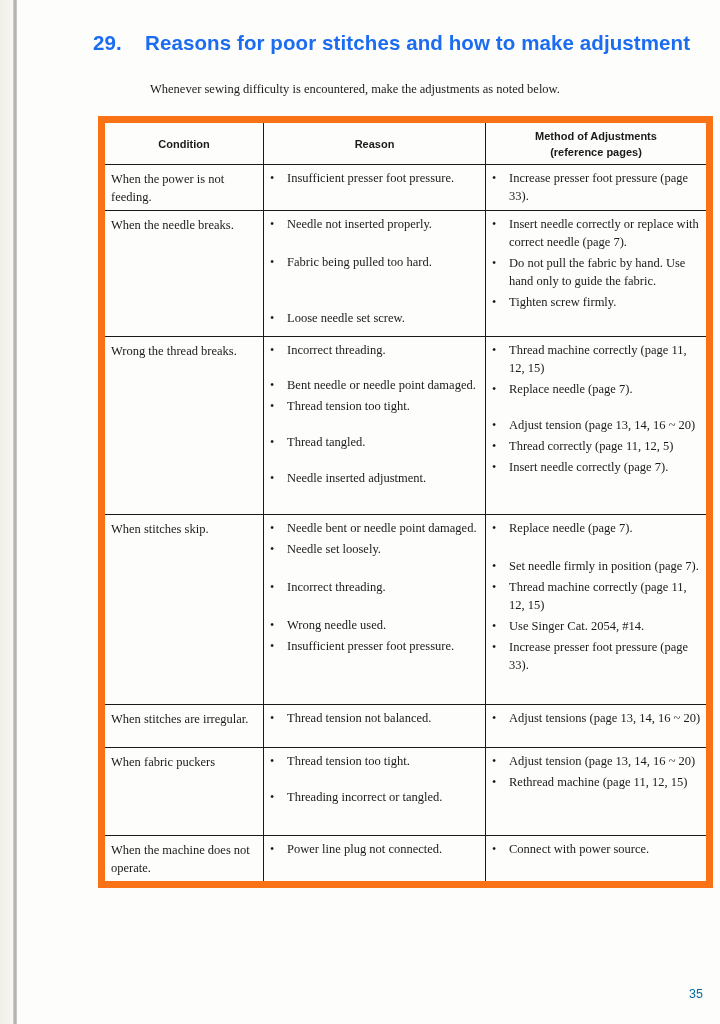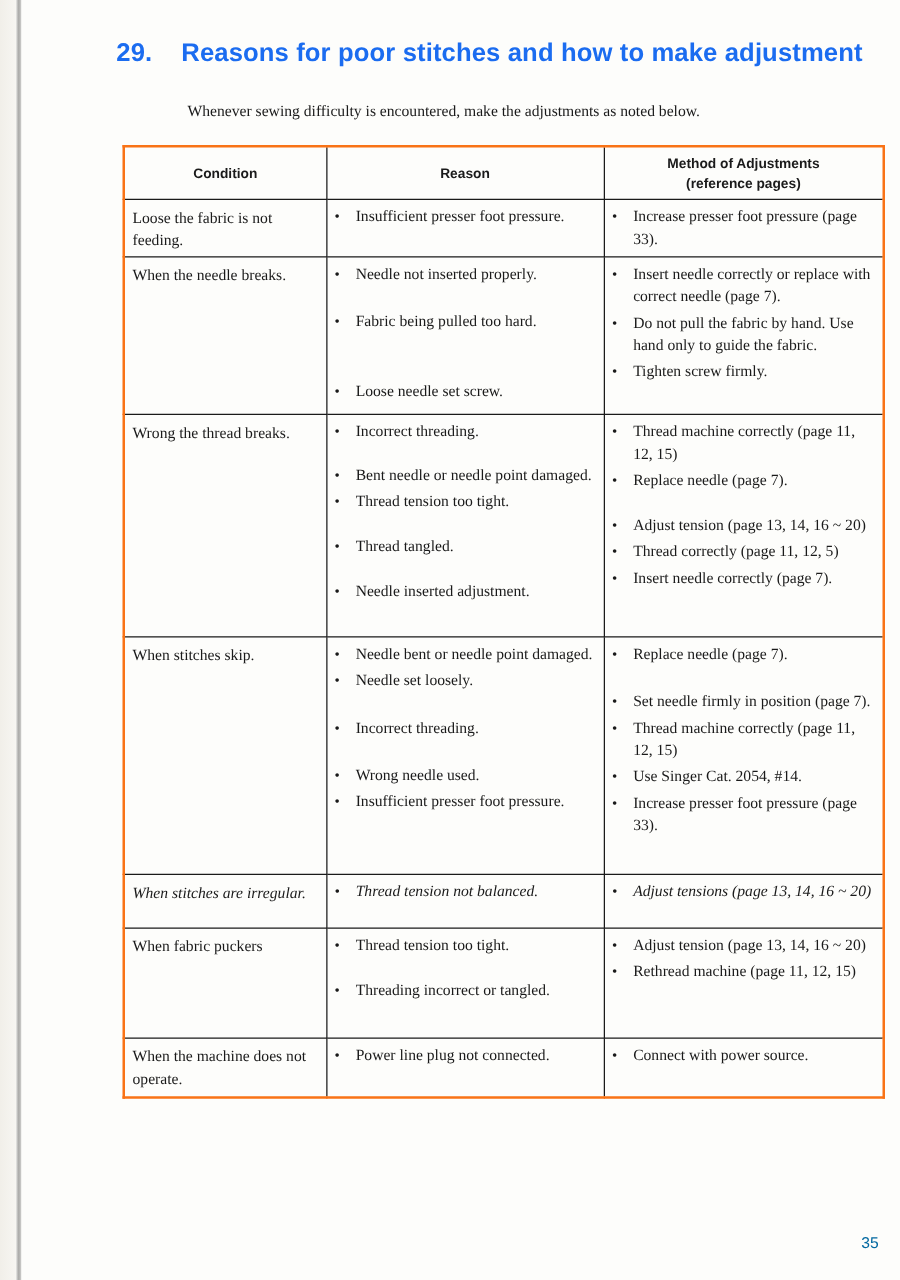"Condition" table.trouble { border: 2px solid #f97316 -> 7px solid #f97316 }
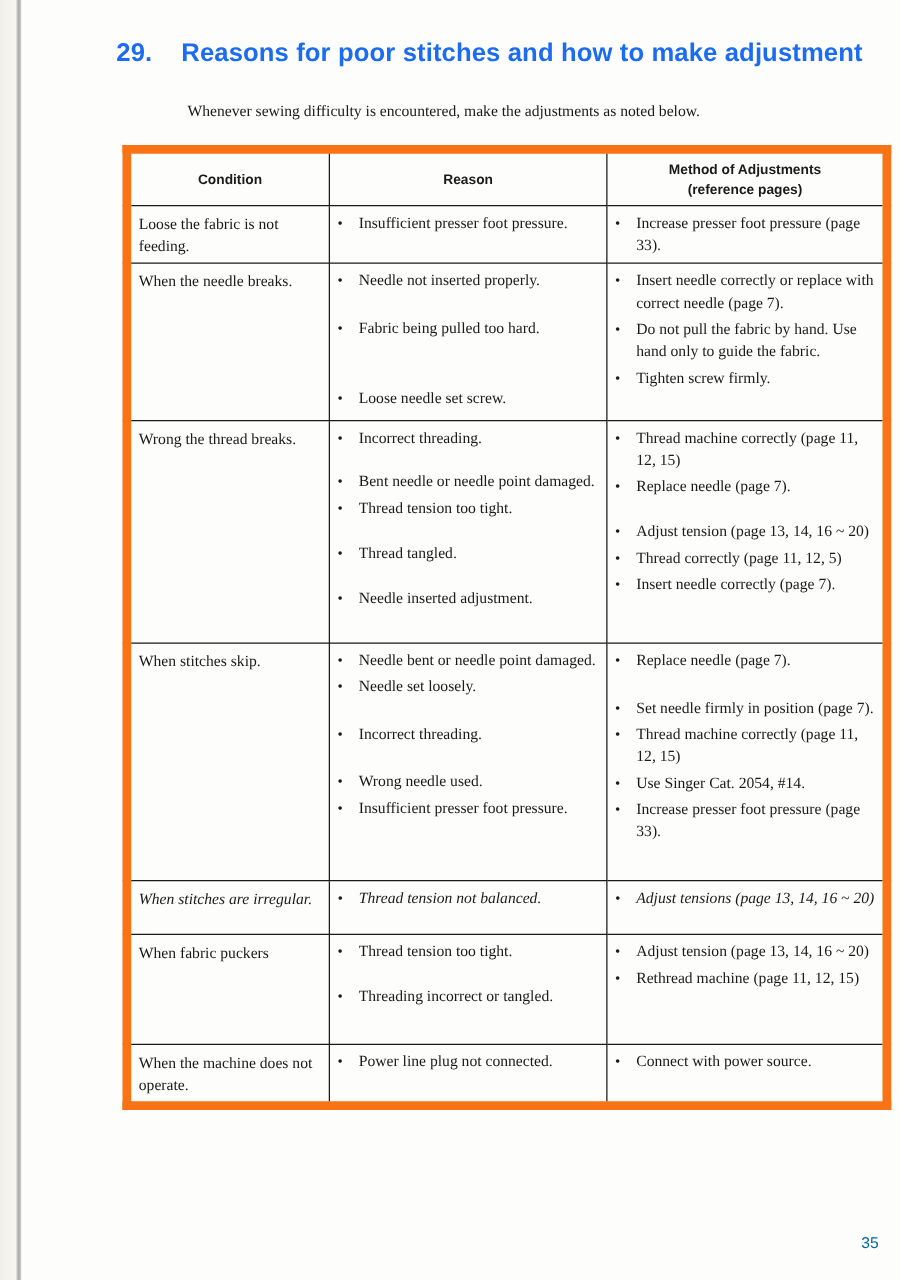"Loose the fabric is not" td.cond { text: Loose the fabric -> When the power }
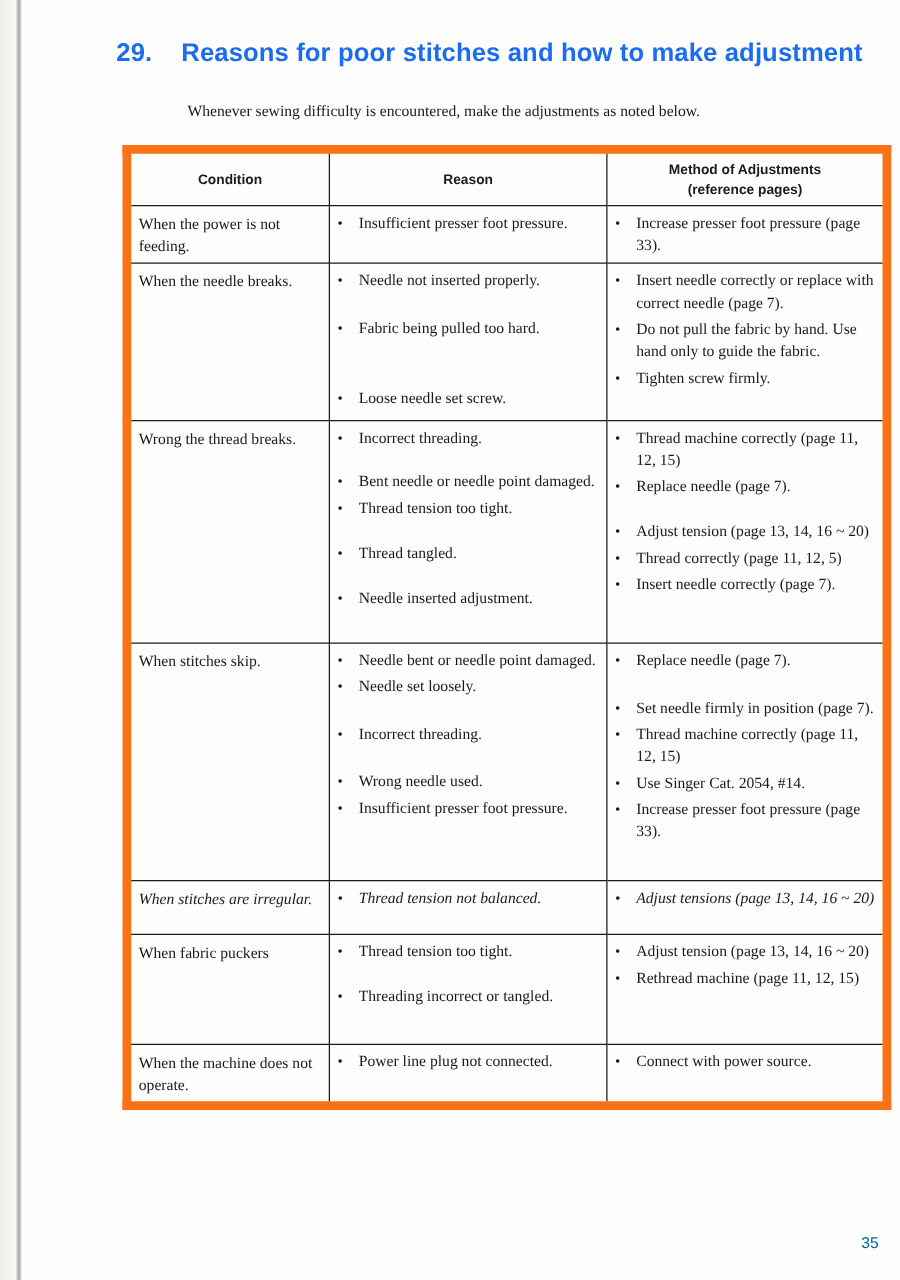"When stitches are irregular." tr { font-style: italic -> none }
